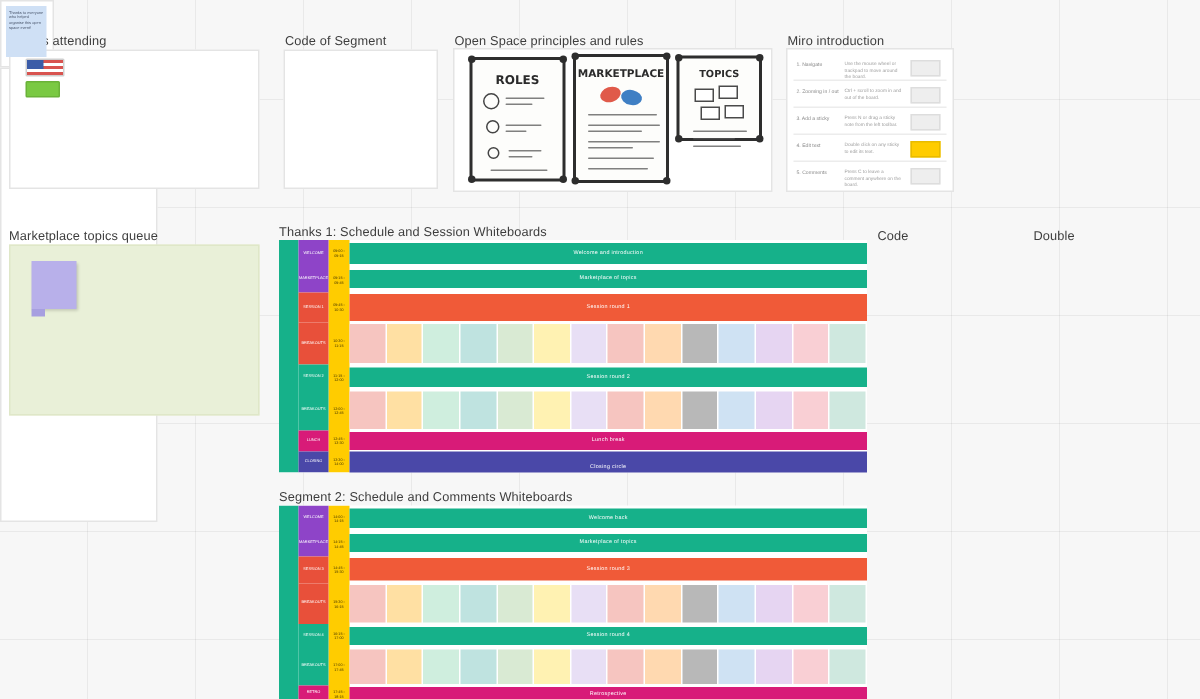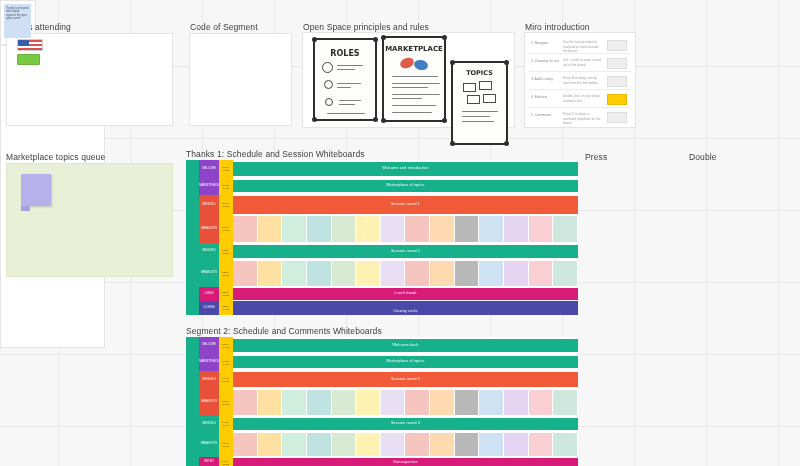"TOPICS" #poster-topics { height: 84px -> 57px; top: 28px -> 4px }
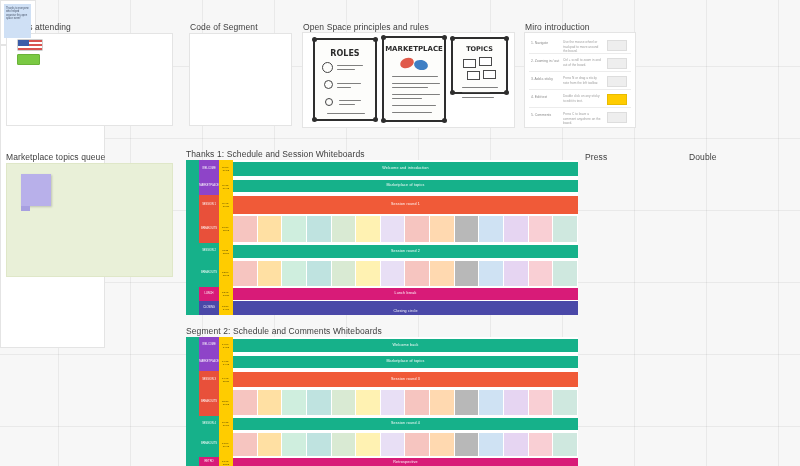"Press" div.frame-title { text: Press -> Code }
